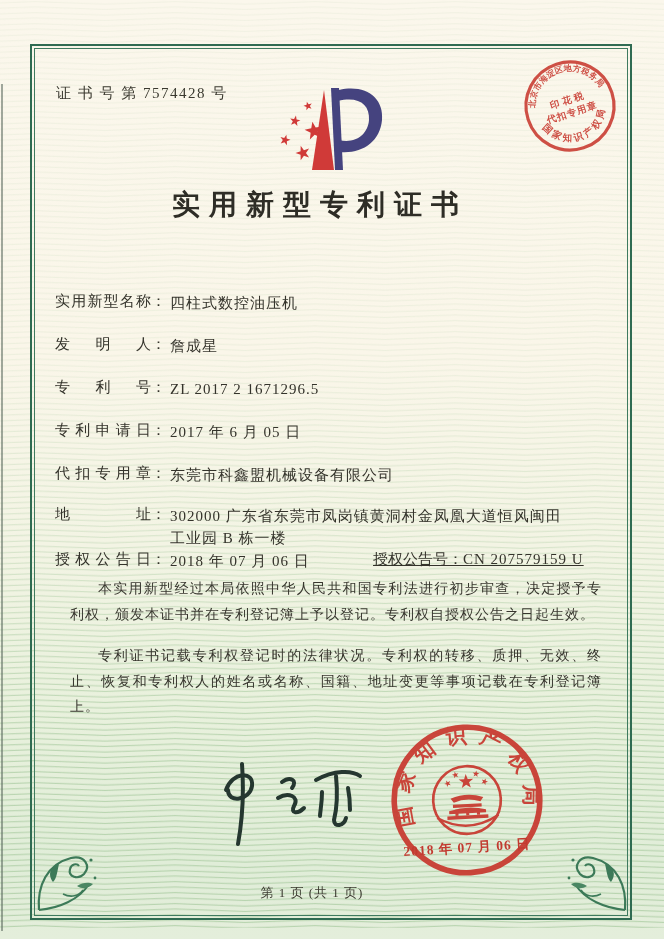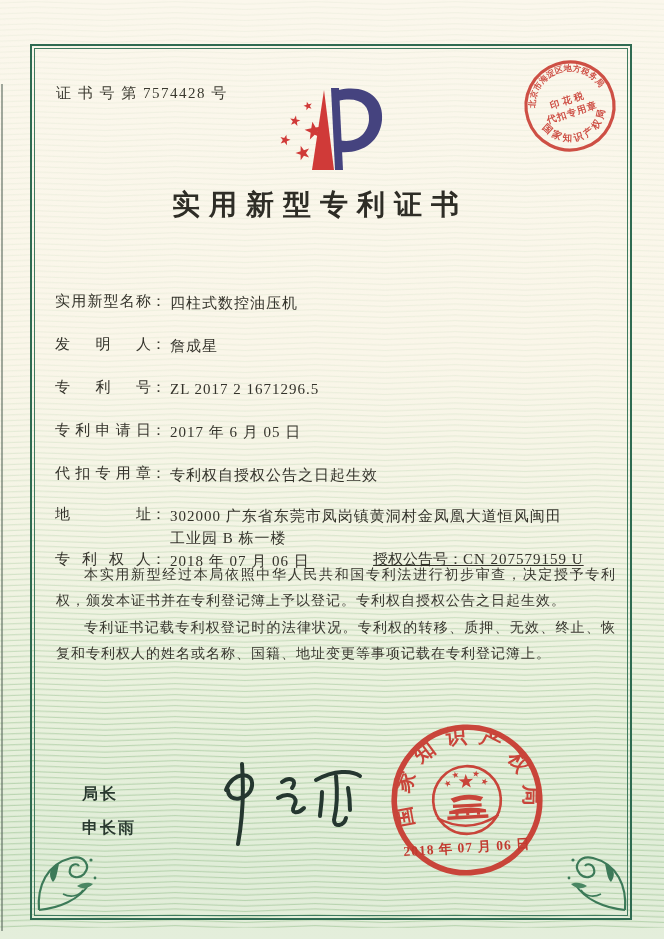"专利权自授权公告之日起生效" span.fvalue { text: 专利权自授权公告之日起生效 -> 东莞市科鑫盟机械设备有限公司 }
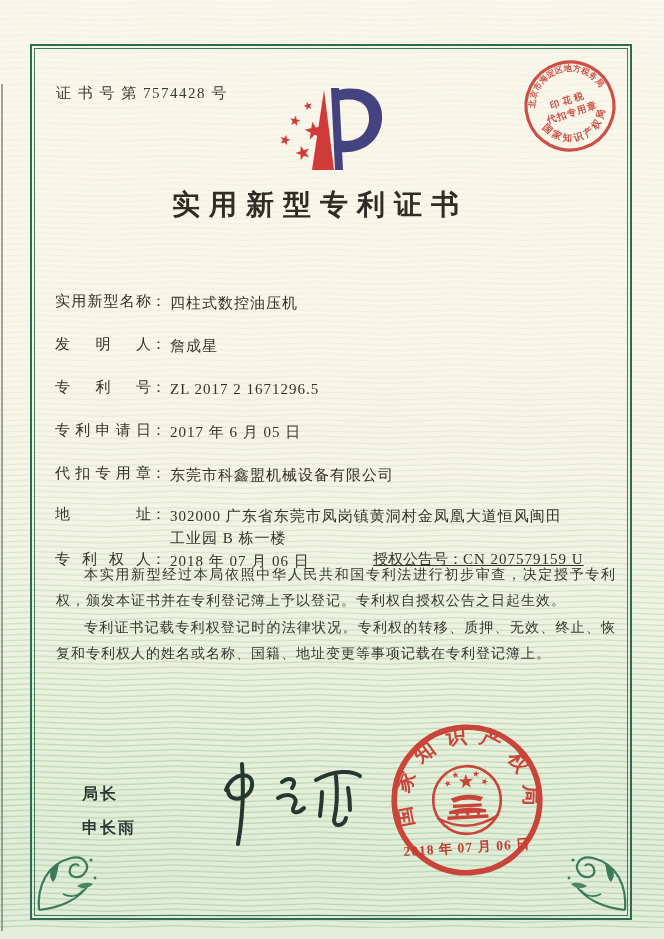"专利权人" span.flabel { text: 专利权人 -> 授权公告日 }
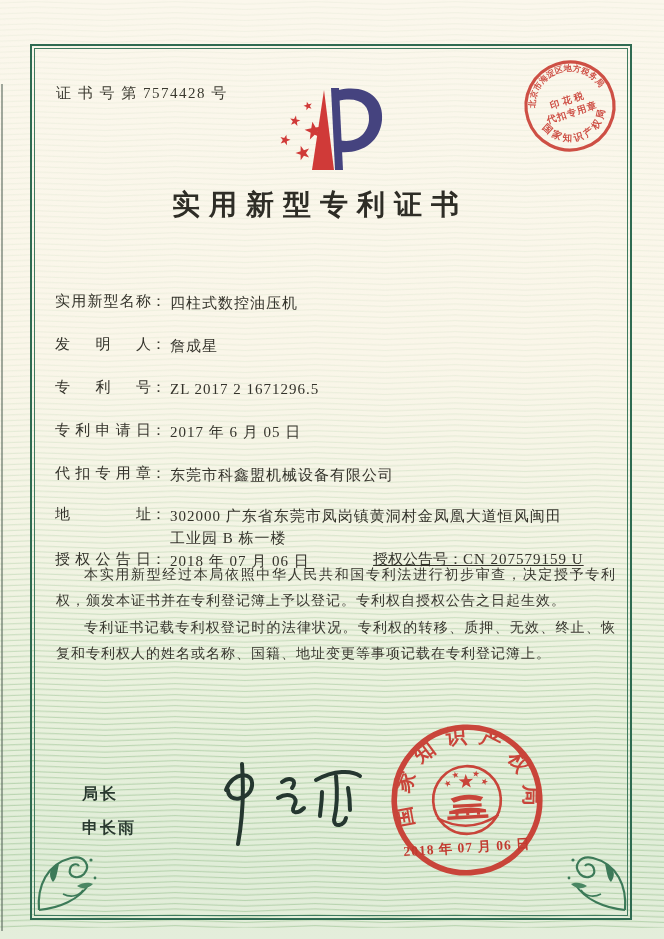"本实用新型经过本局依照中华人民共和国专利法进行初步审查，决定授予专利权，颁发本证" .body-text p { margin: 2px -> 16px }
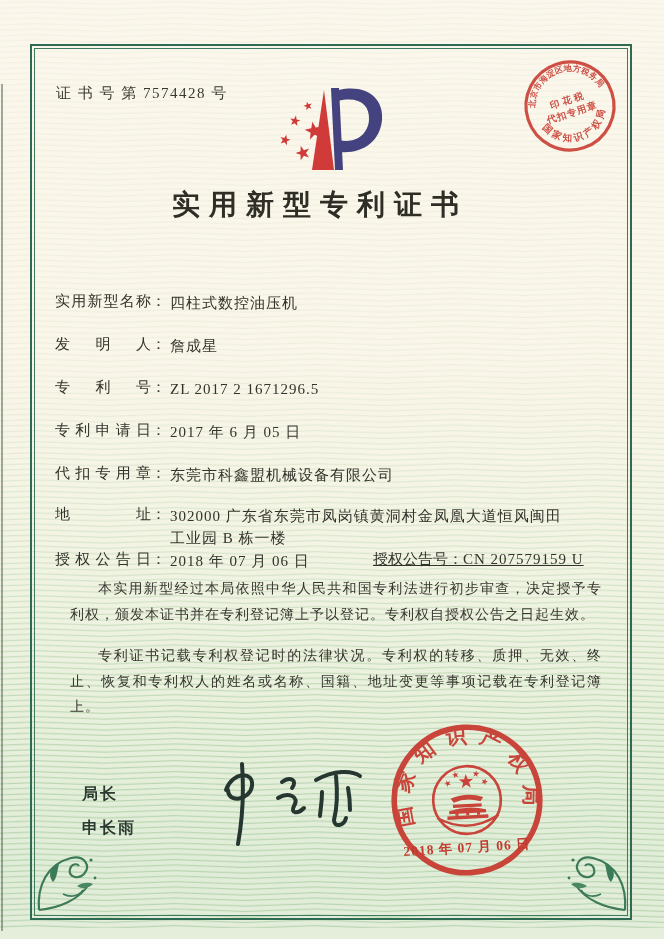"局长" div.sig-block { html: <div> <div>局长</div> <div>申长雨</div> </div> -> none }
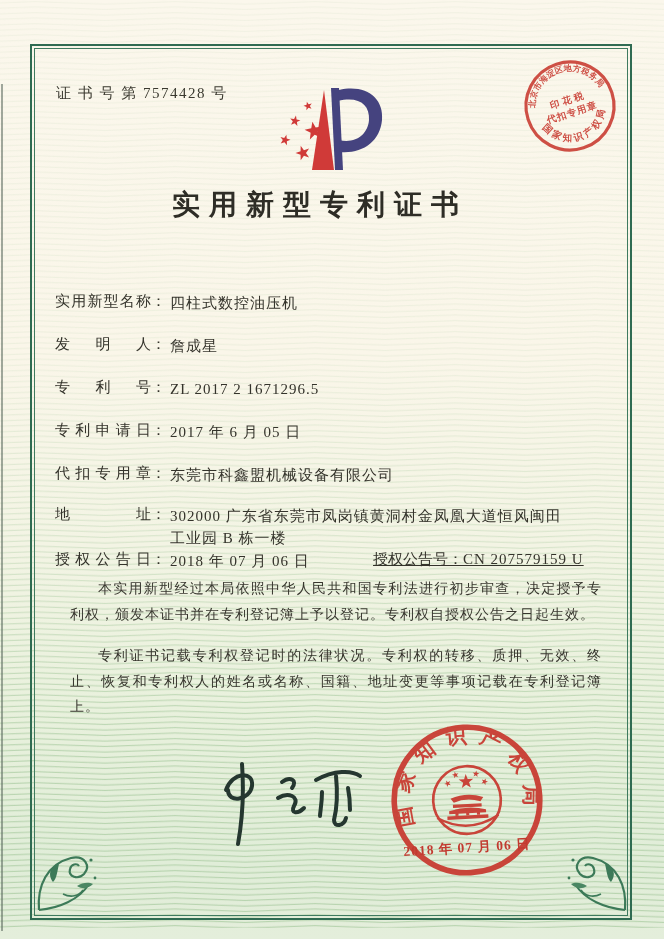"第 1 页 (共 1" div.footer { html: none -> <div>第 1 页 (共 1 页)</div> }
